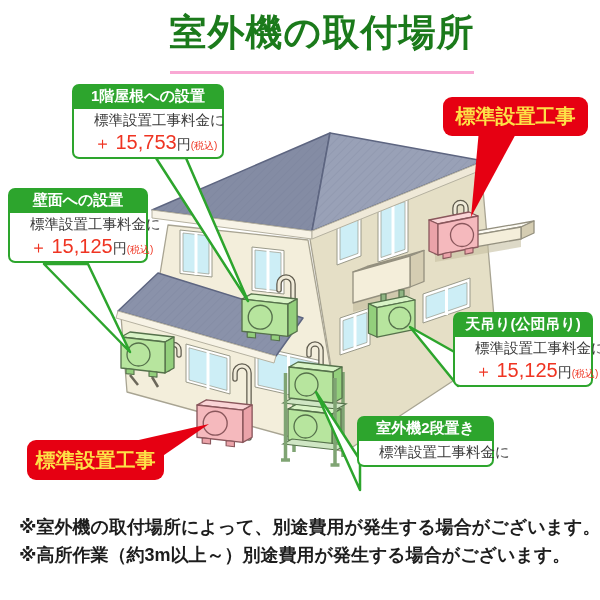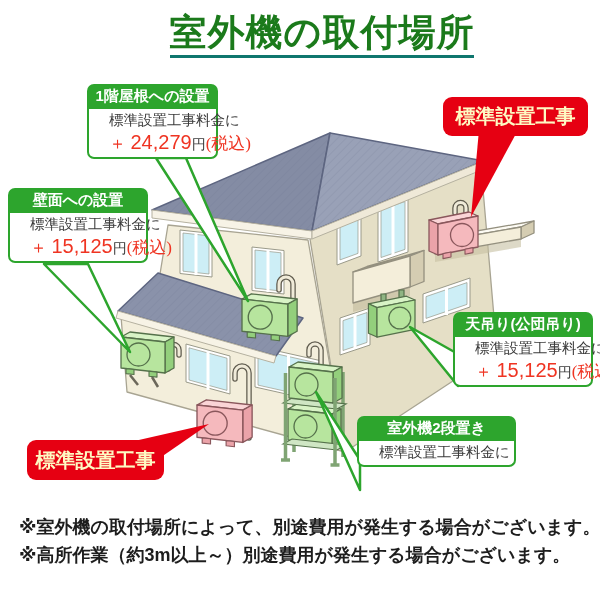"室外機の取付場所" .title span { border-bottom: 3px solid #0f766e -> 3px solid #f9a8d4; padding-bottom: 2px -> 18px }
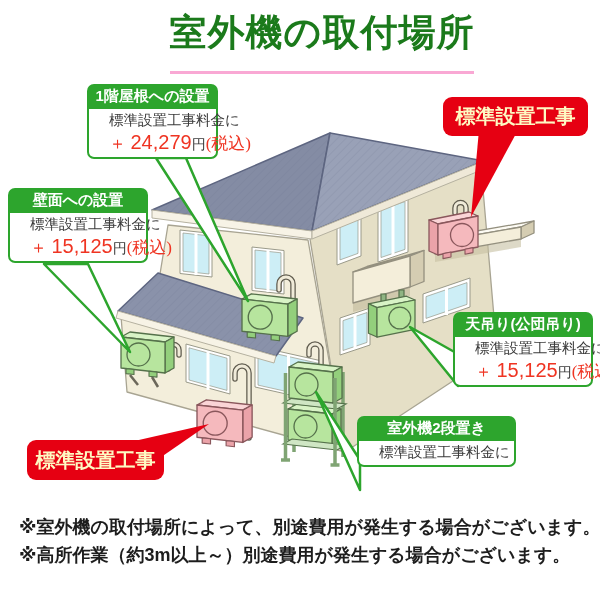"1階屋根への設置" div.callout { left: 87px -> 72px; width: 131px -> 152px }
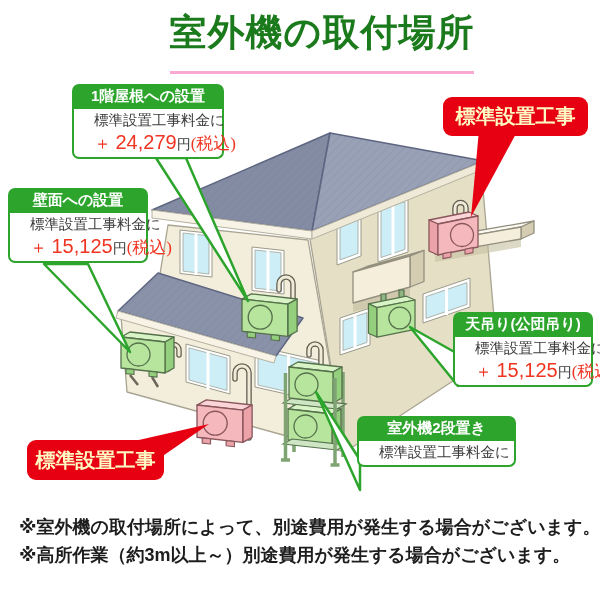"標準設置工事" .badge { color: #fef9c3 -> #fde047 }
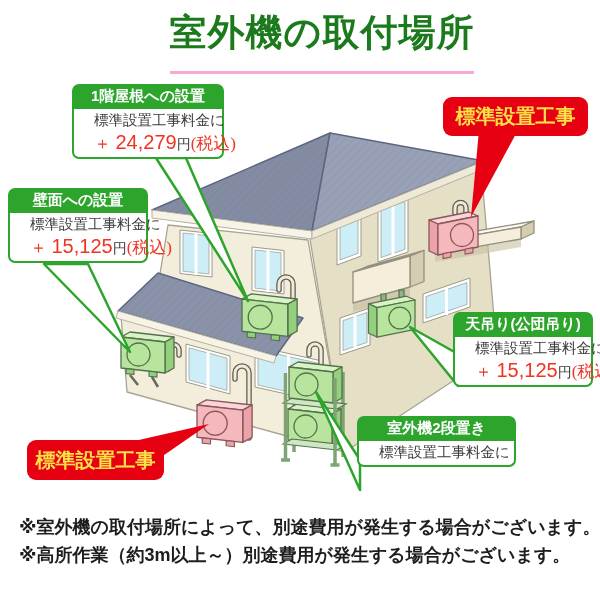"24,279" span.amount { text: 24,279 -> 15,753 }
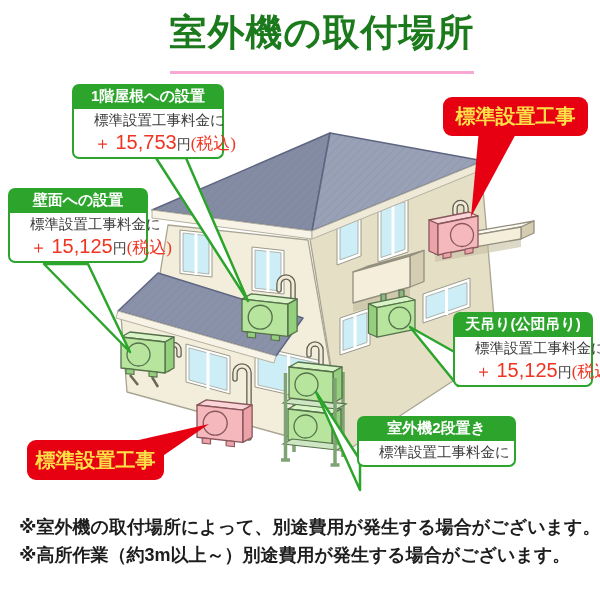"(税込)" .tax { font-family: Liberation Serif, serif -> none; font-size: 17px -> 10px }
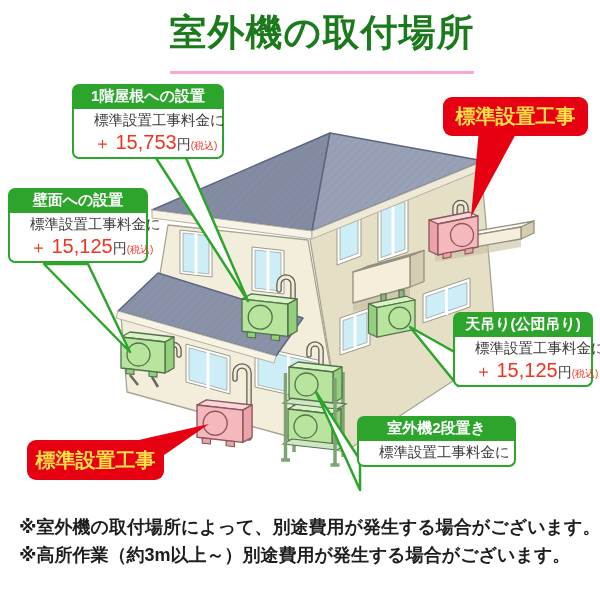"室外機2段置き" div.callout { width: 159px -> 137px }
